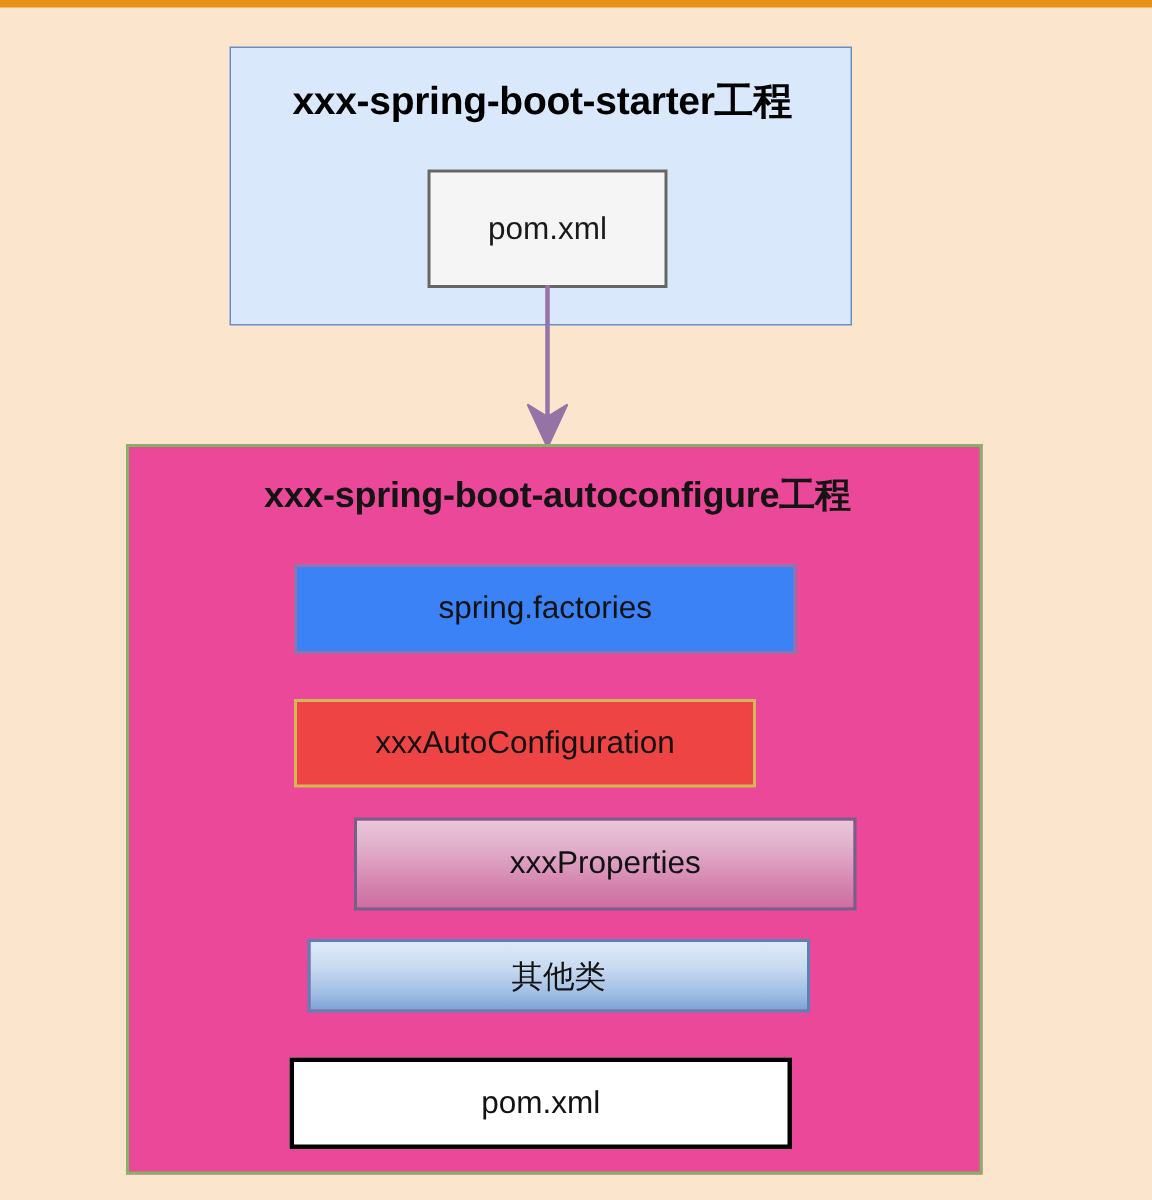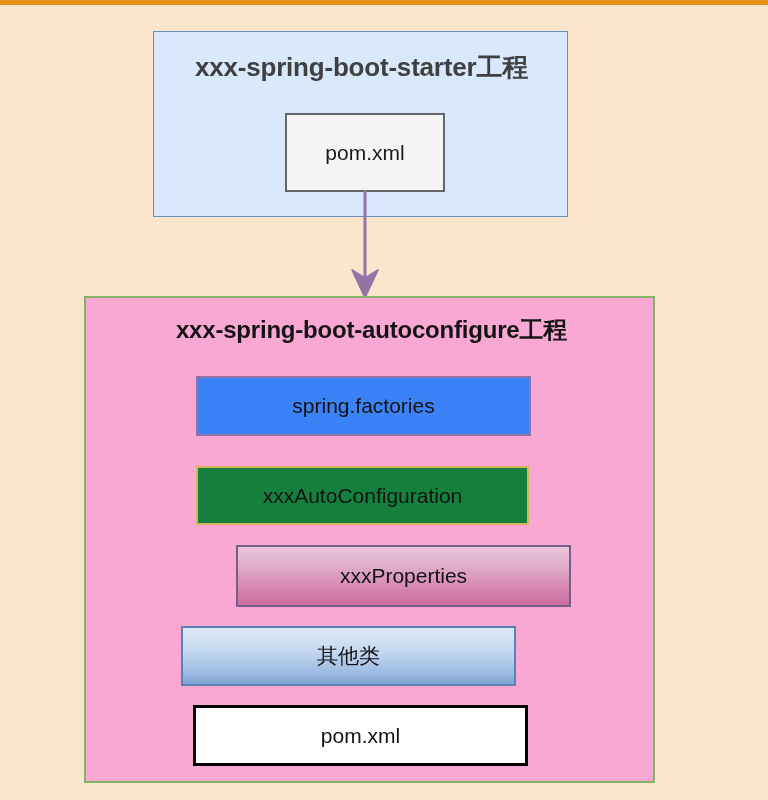"xxx-spring-boot-starter工程" #starter-title { color: #404040 -> #000000 }
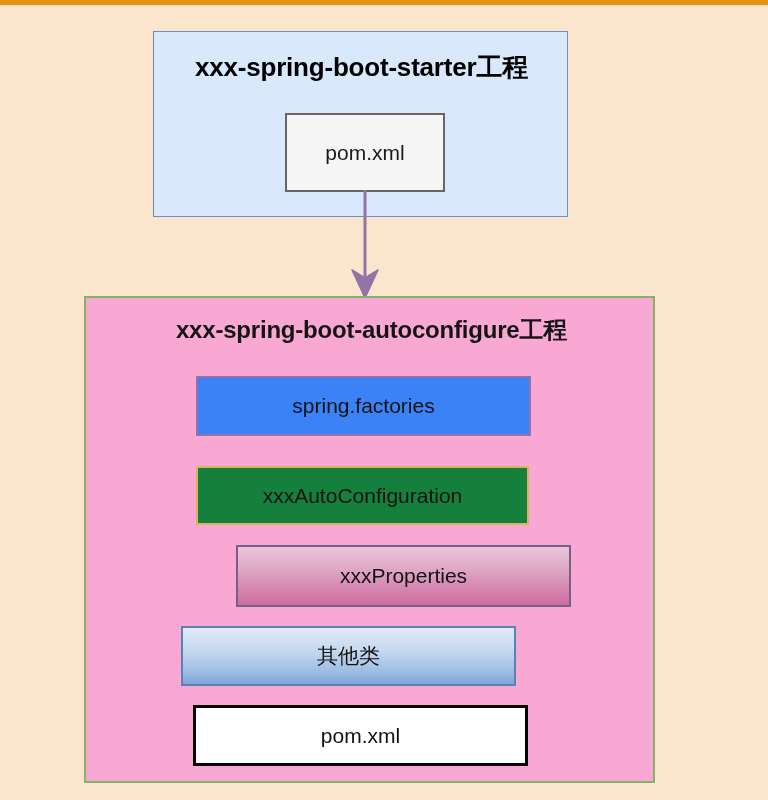"xxx-spring-boot-autoconfigure工程" #autoconfigure-box { background: #f9a8d4 -> #ec4899 }
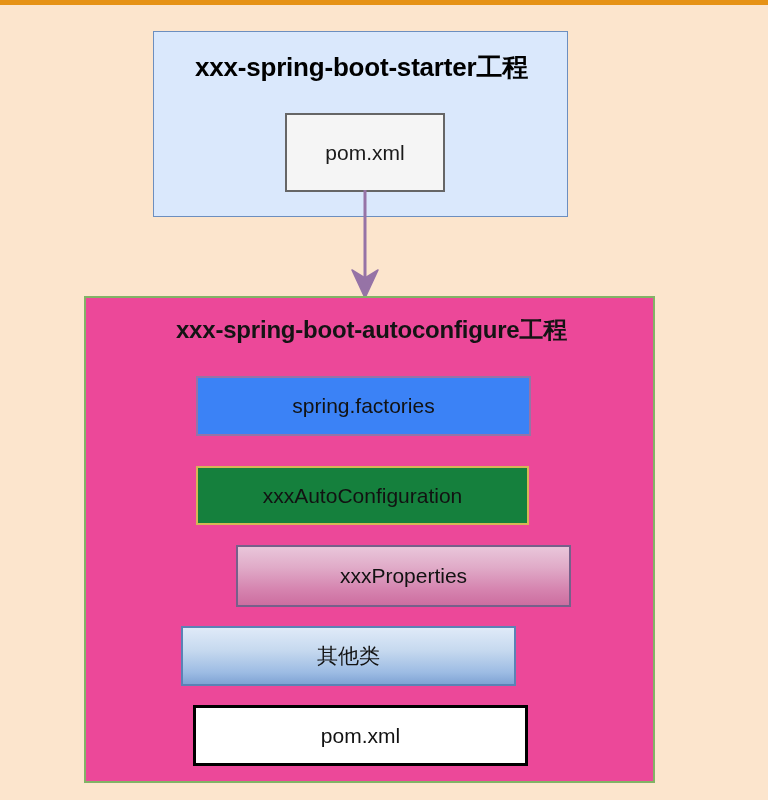"xxxAutoConfiguration" #node-auto-configuration { background: #15803d -> #ef4444; width: 333px -> 308px }
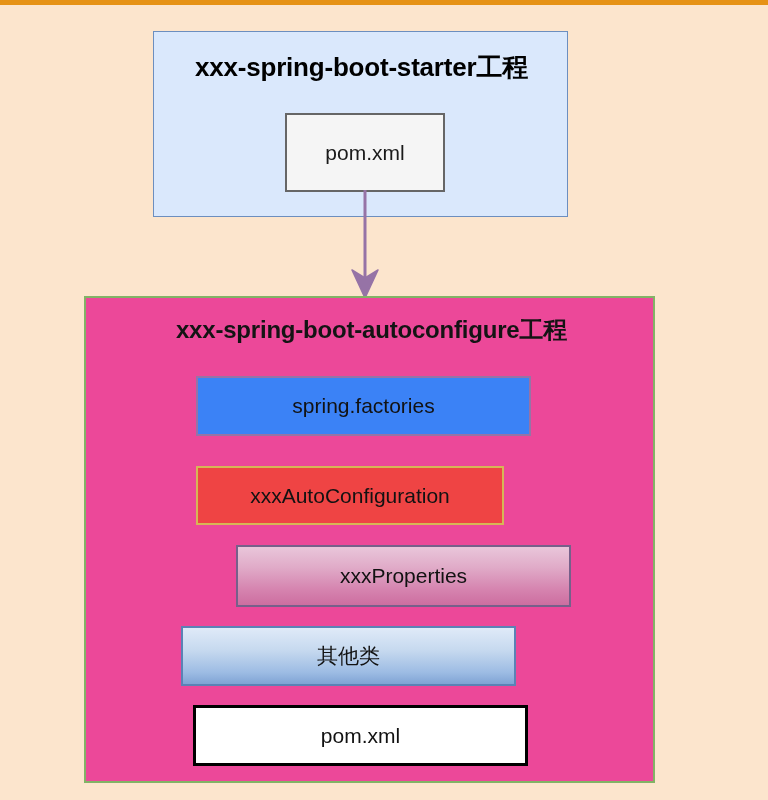"其他类" #node-other-classes { height: 60px -> 49px; left: 181px -> 205px }
